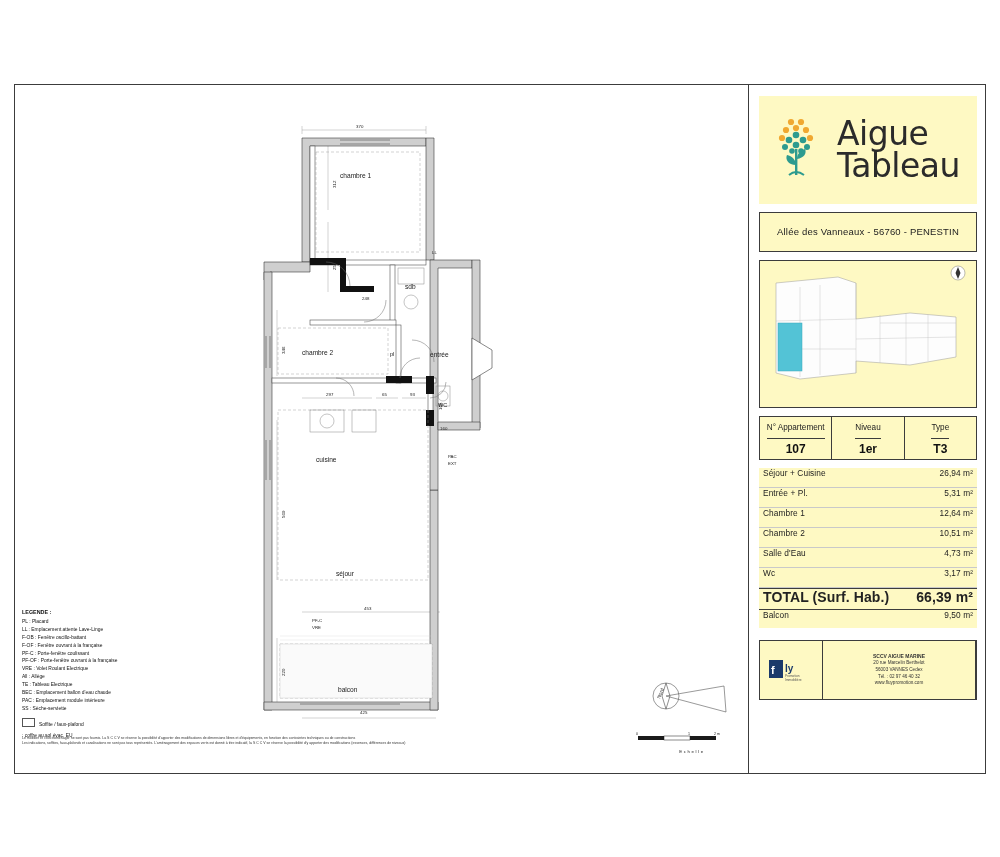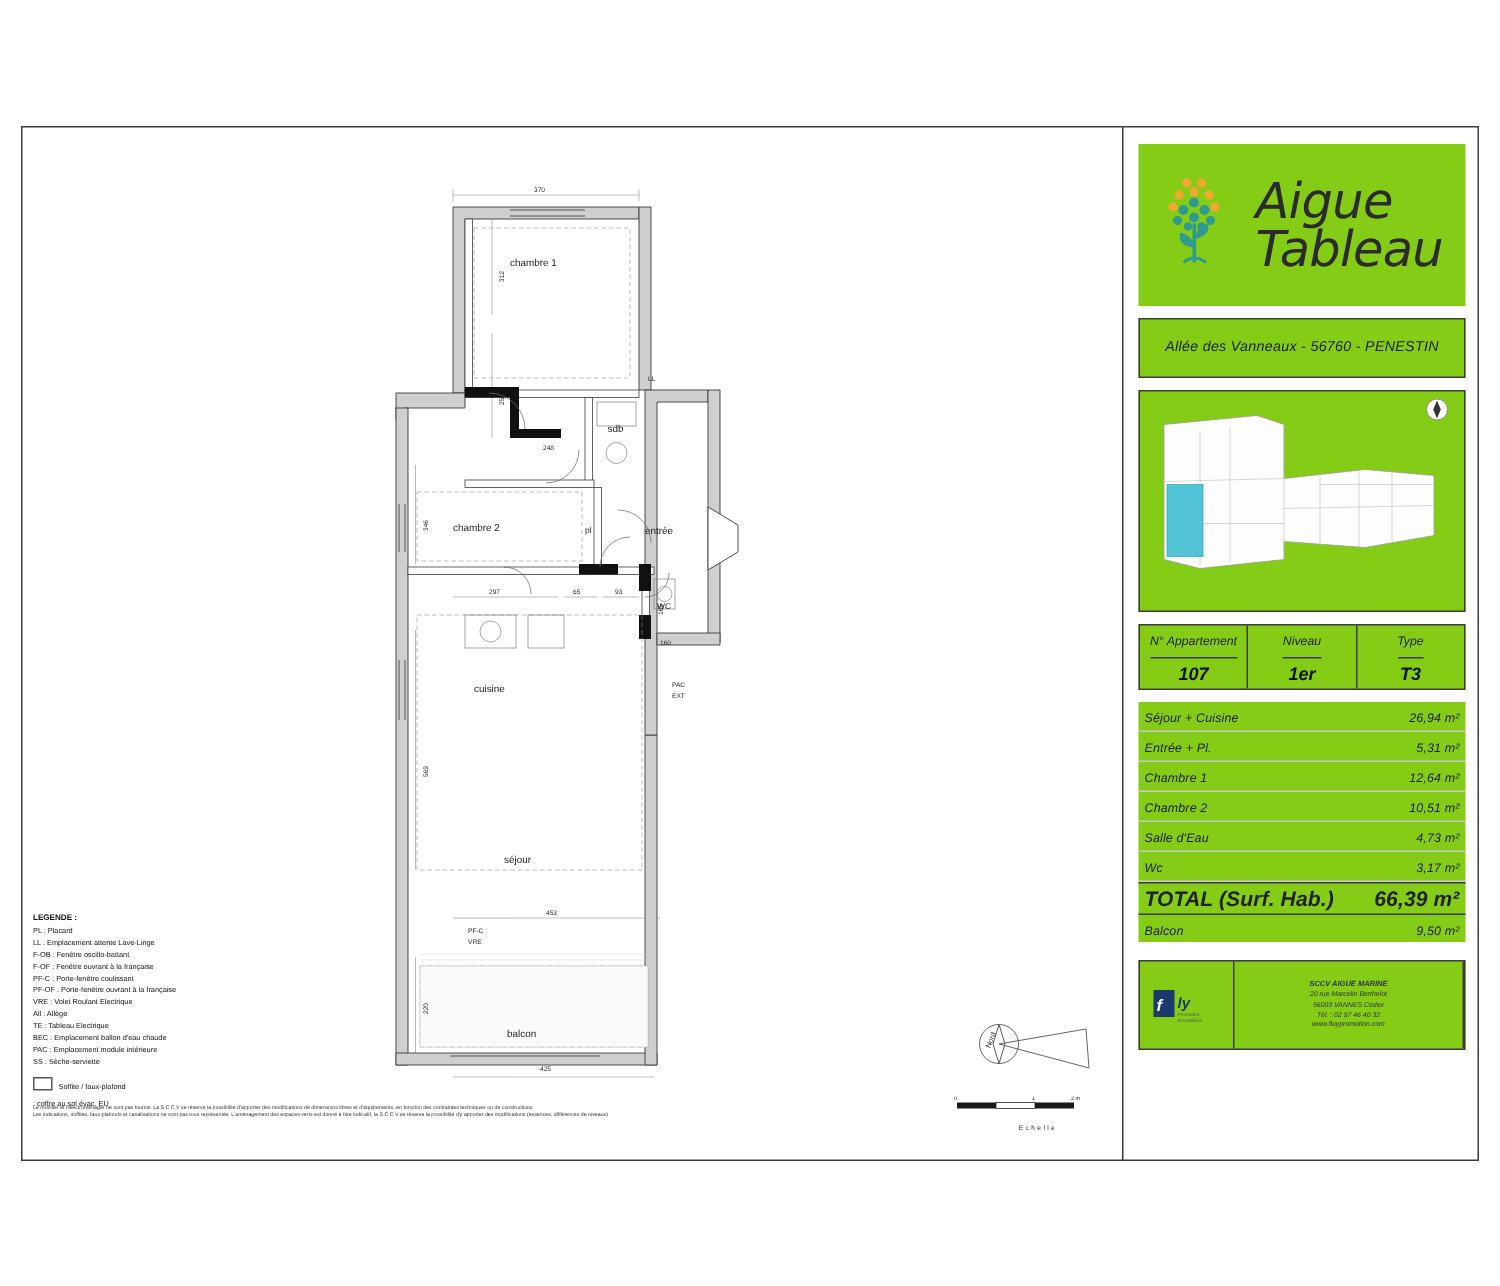"Aigue" .rbox { background: #84cc16 -> #fef9c3; font-style: italic -> none }
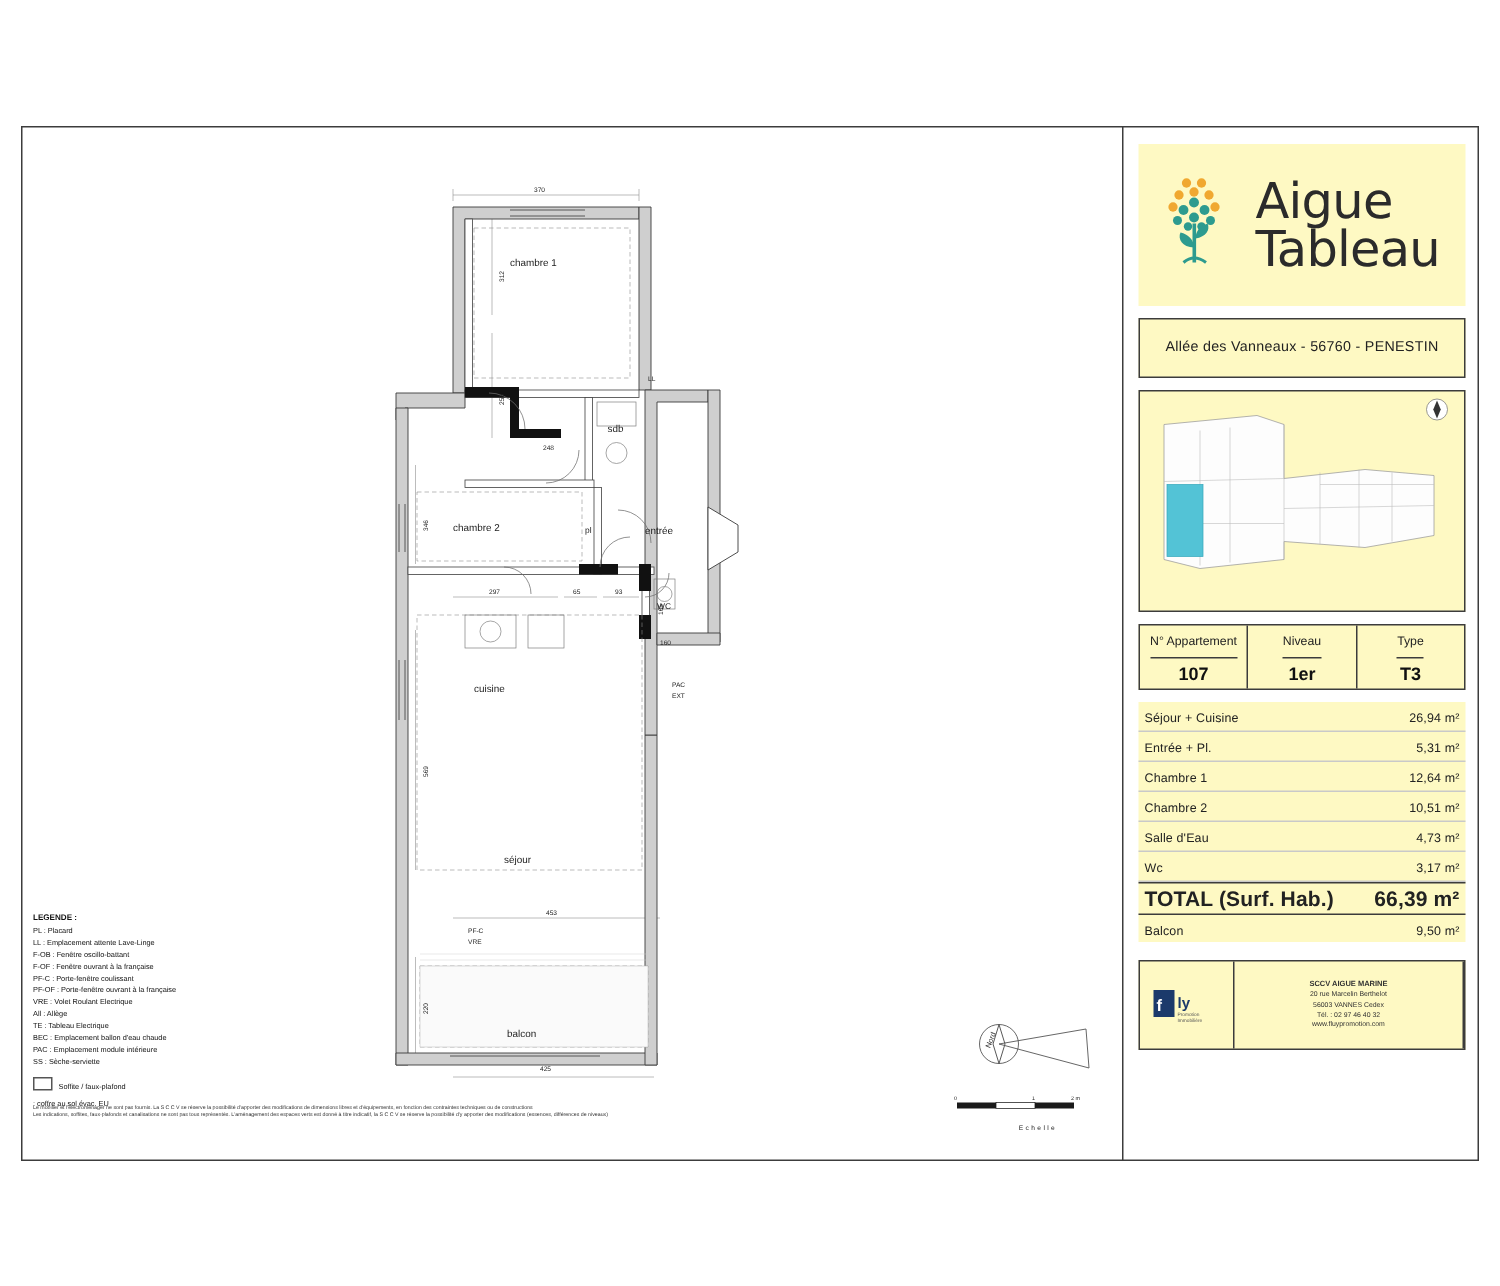"Séjour + Cuisine" .srow { align-items: center -> flex-start }
